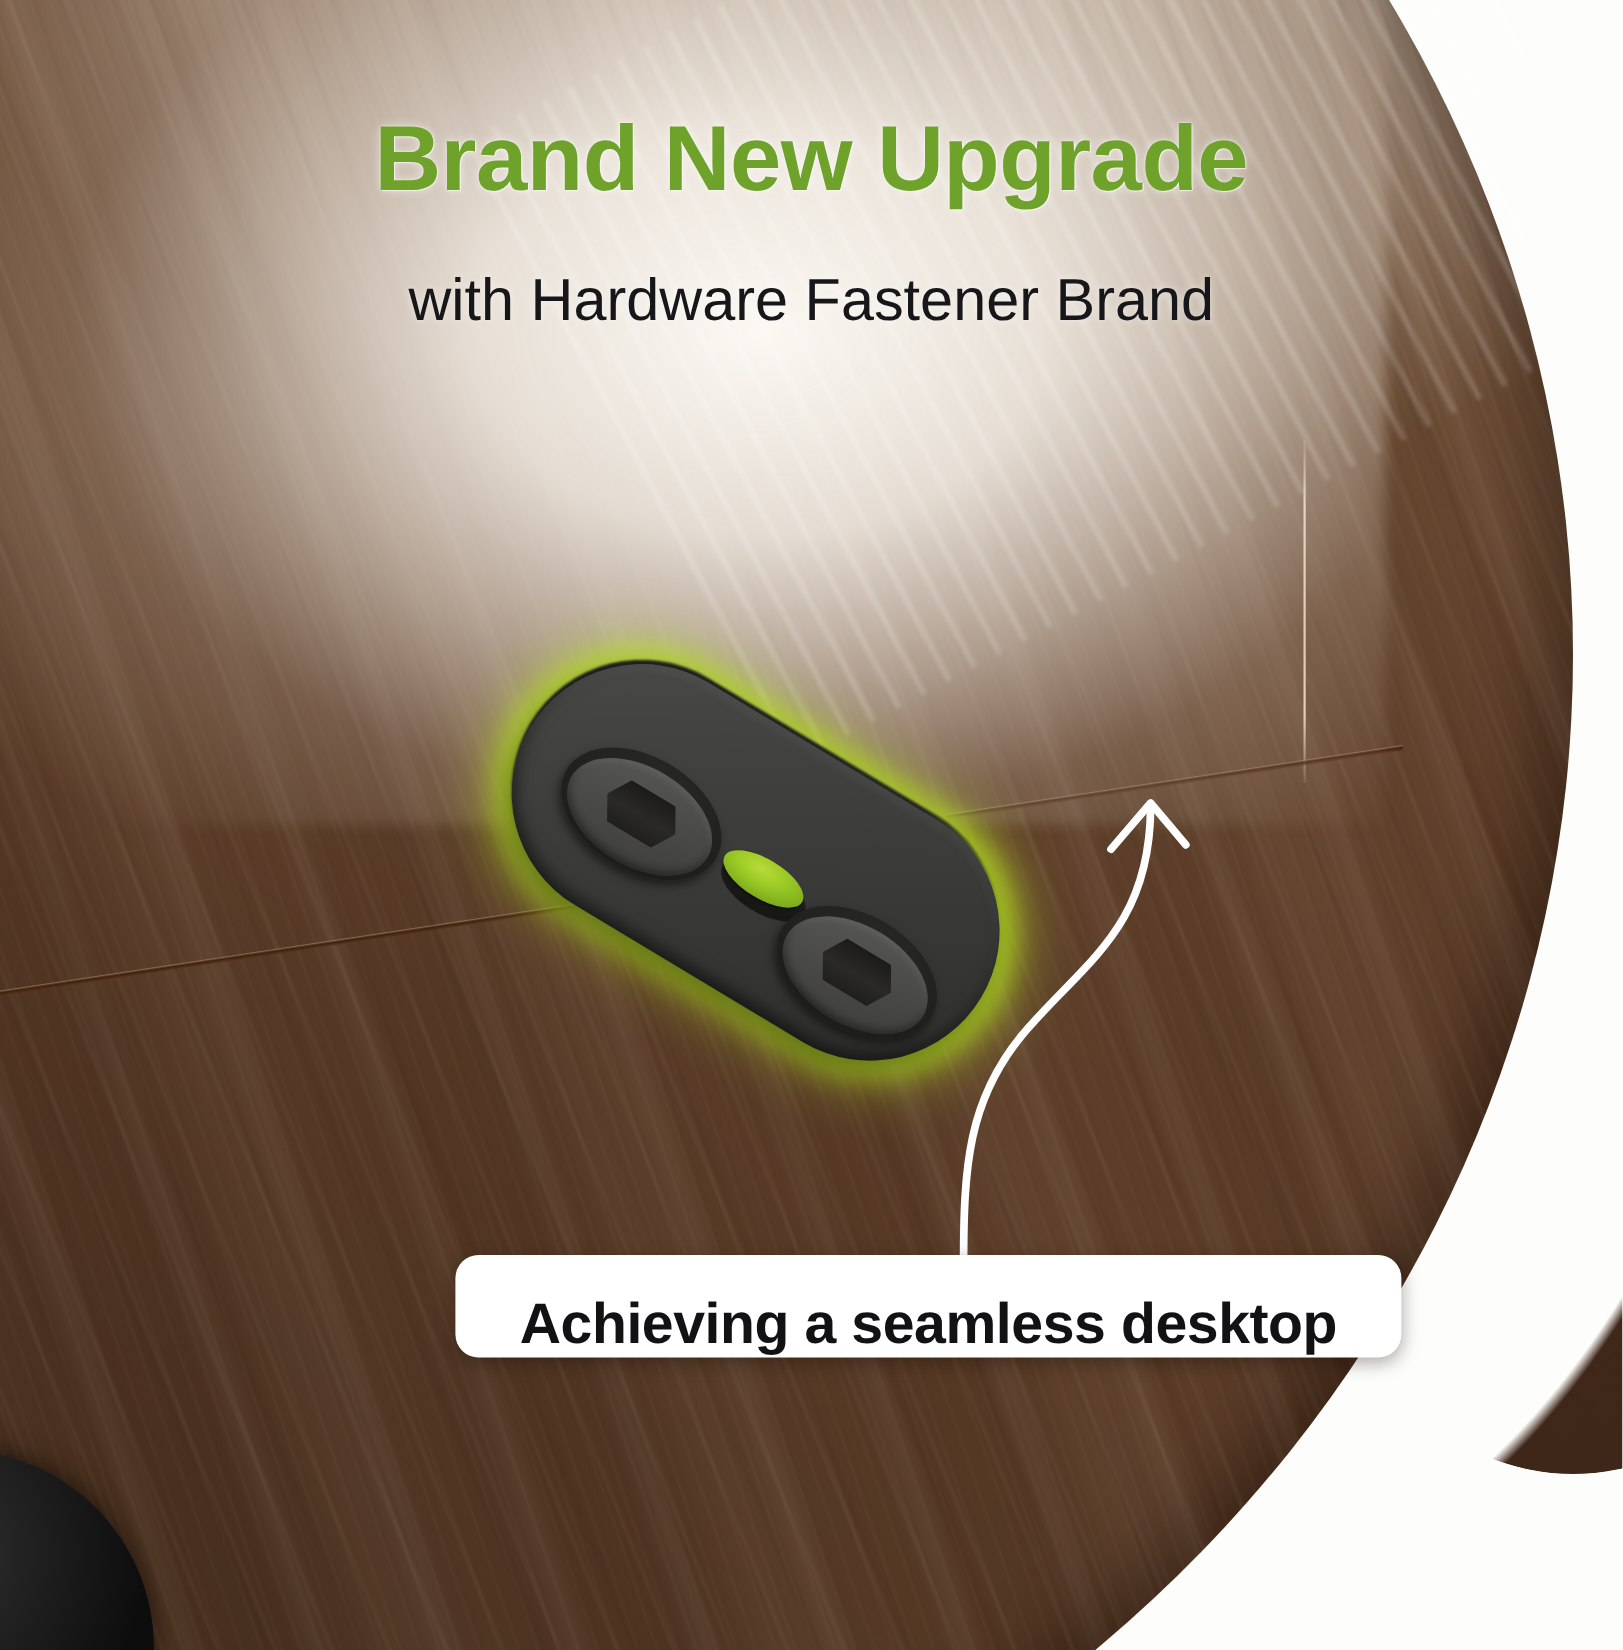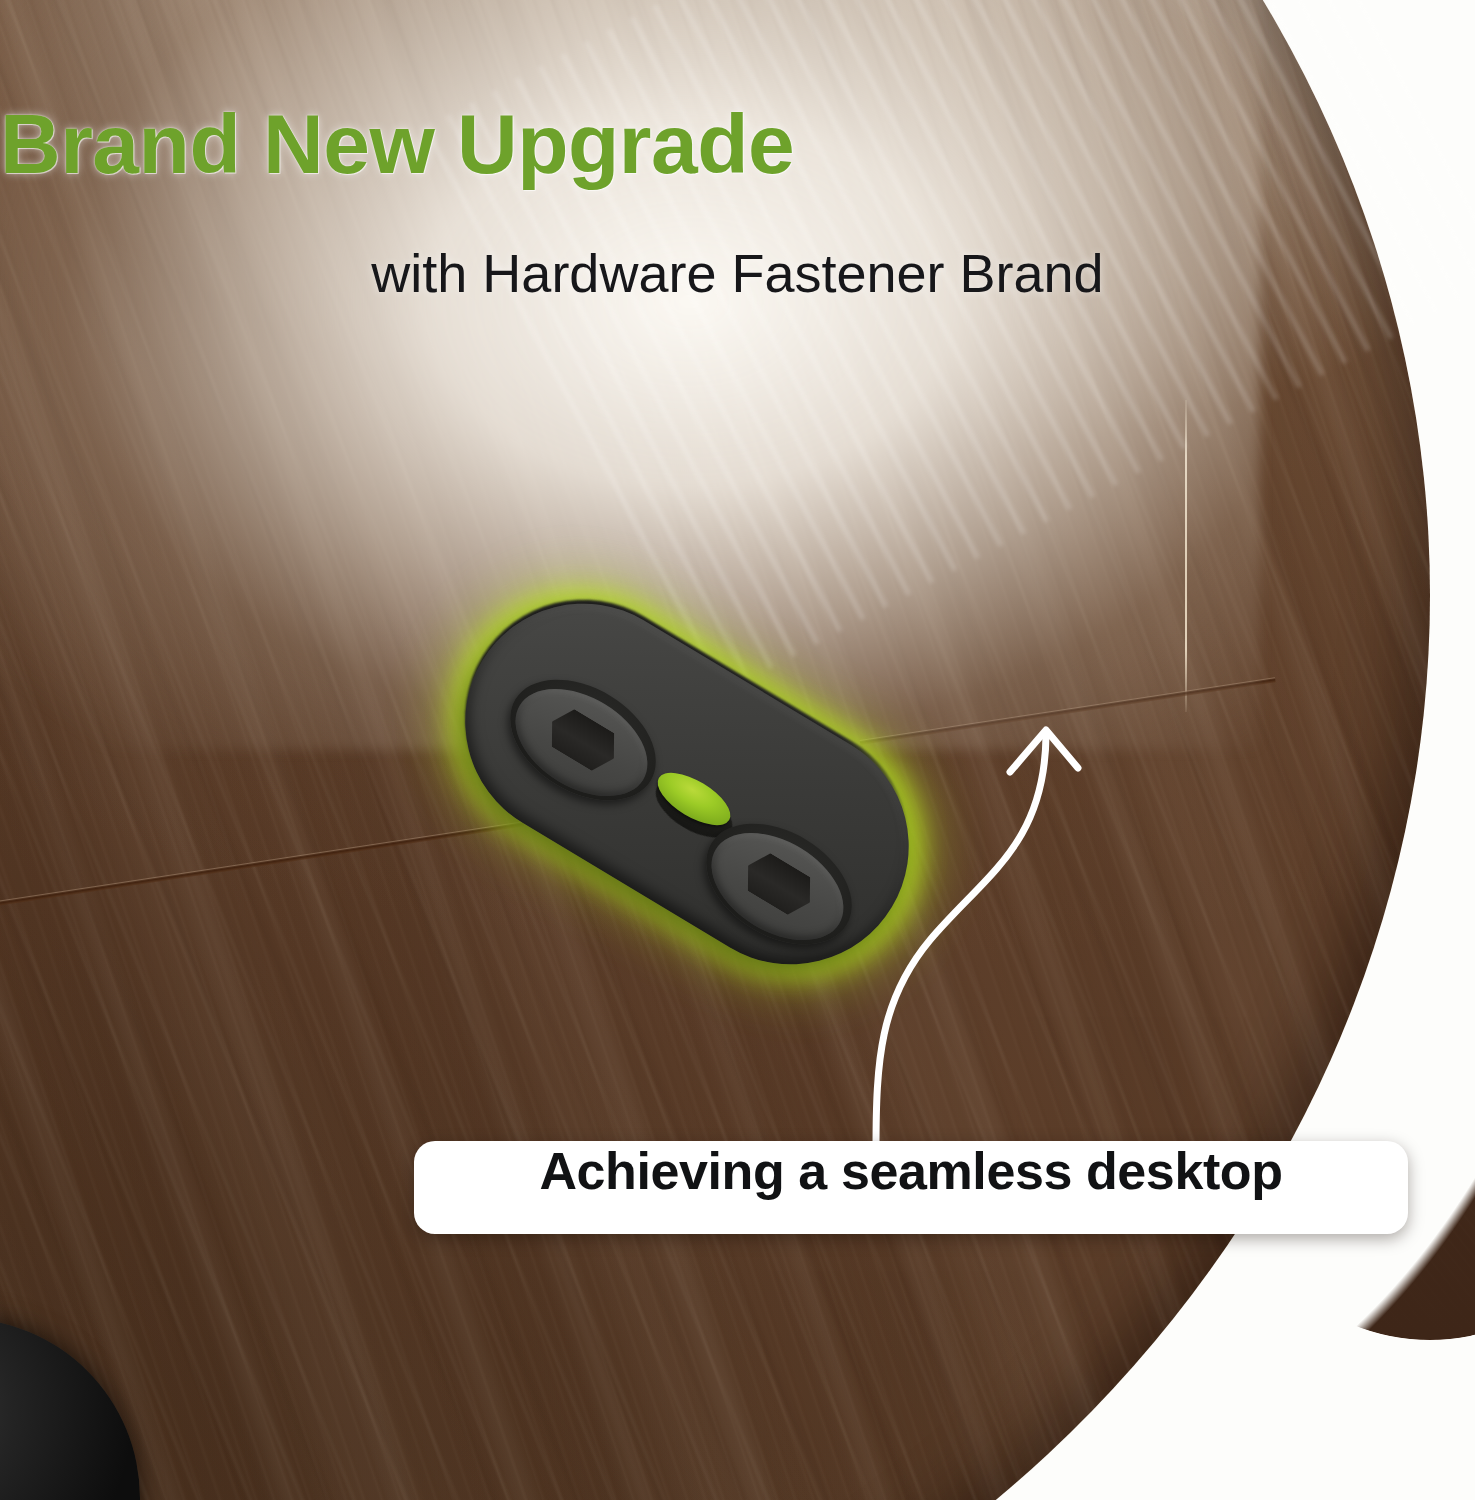"Brand New Upgrade" .headline { text-align: left -> center }
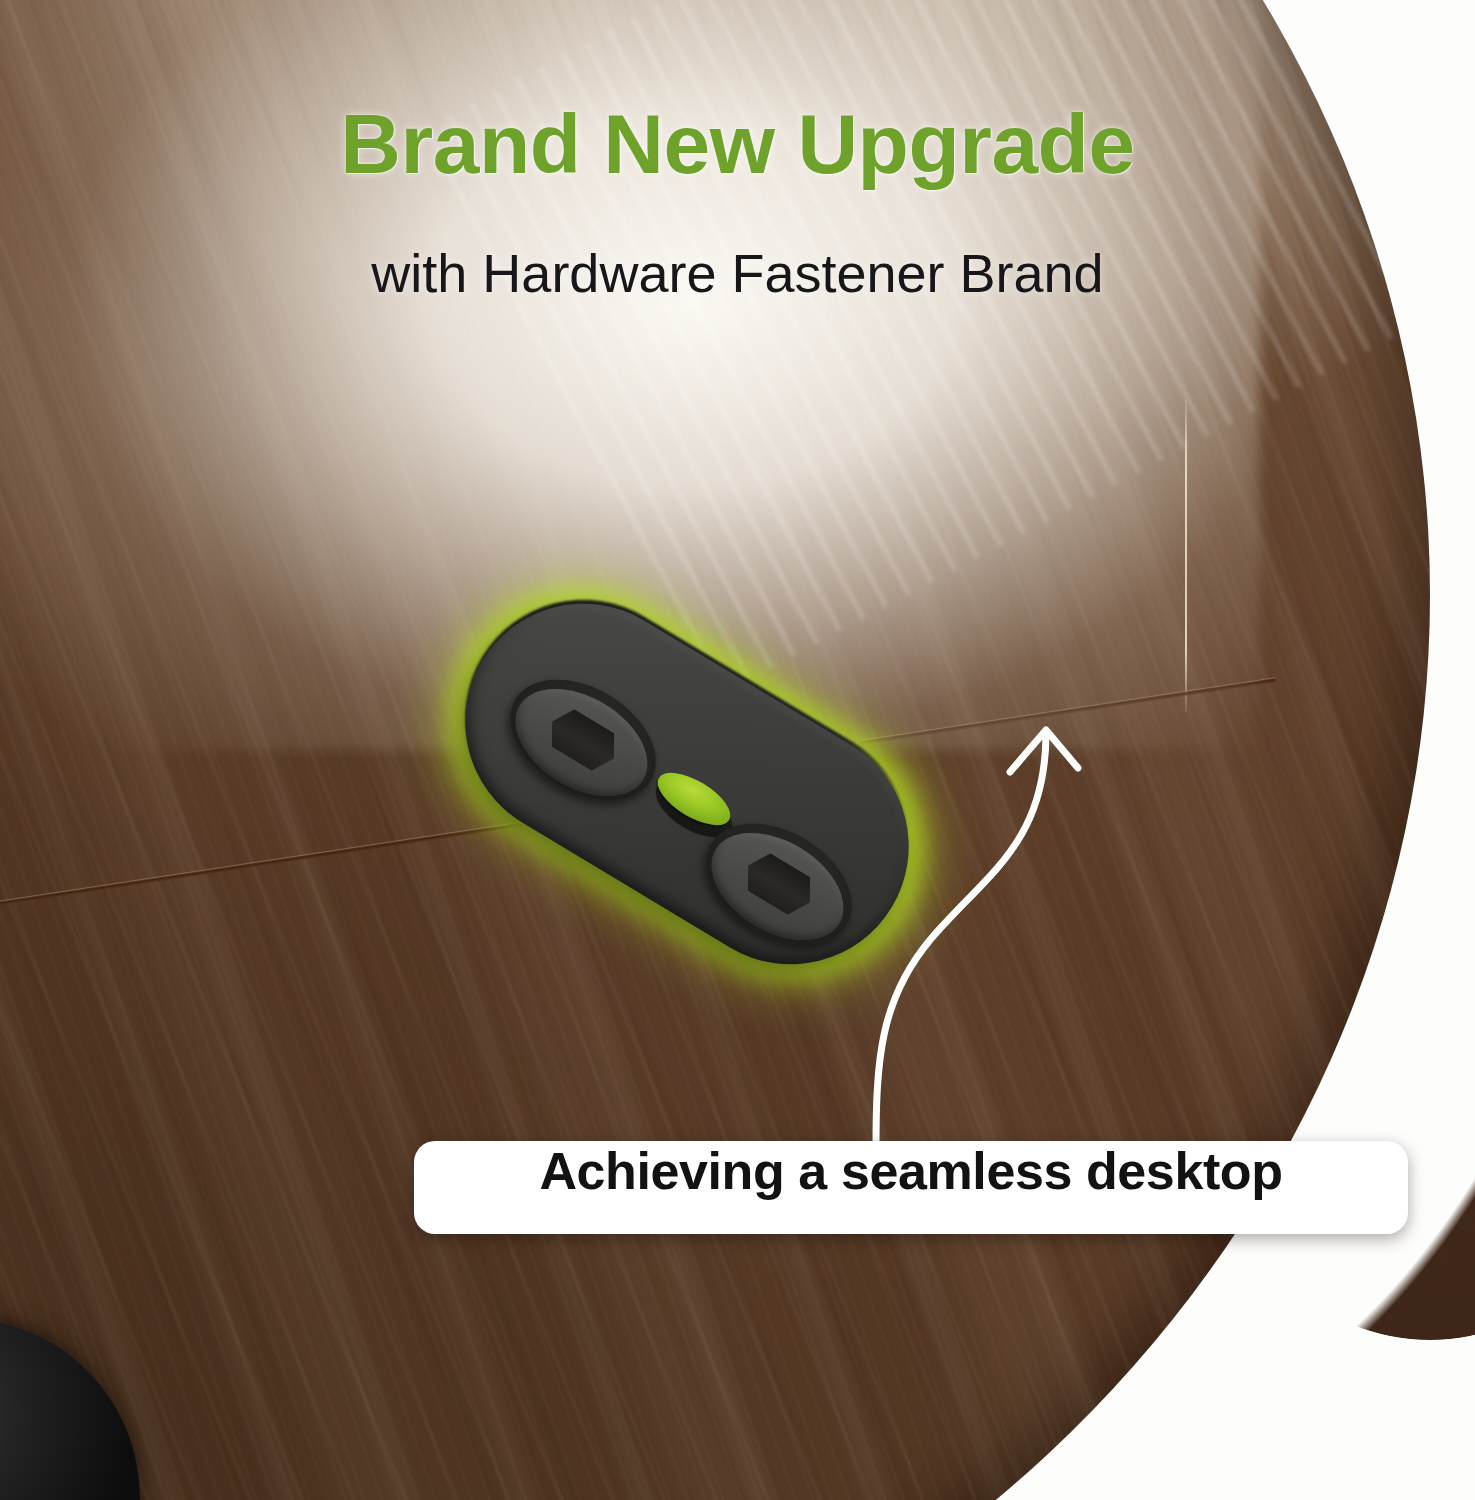"Achieving a seamless desktop" .callout { align-items: flex-start -> flex-end; width: 994px -> 860px }
